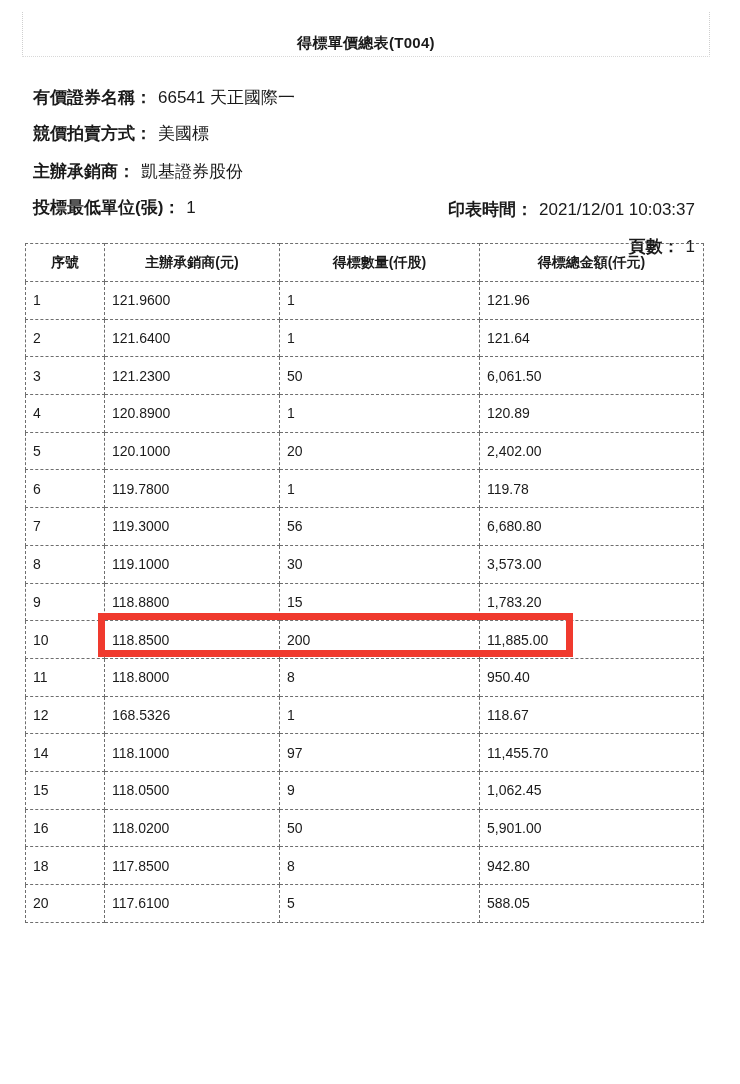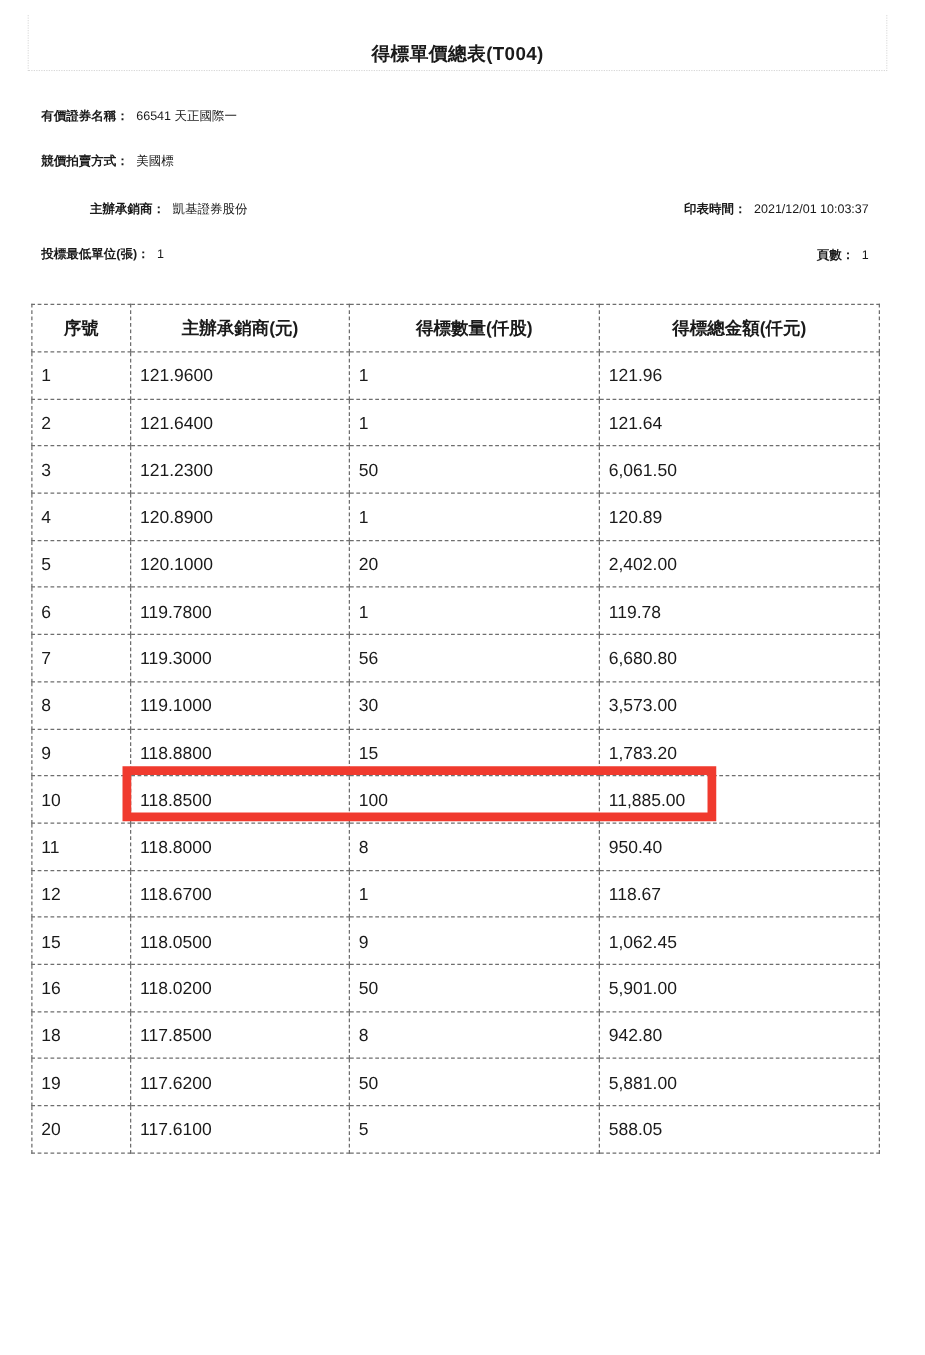"有價證券名稱： 66541 天正國際一" .meta { font-size: 10px -> 17px }
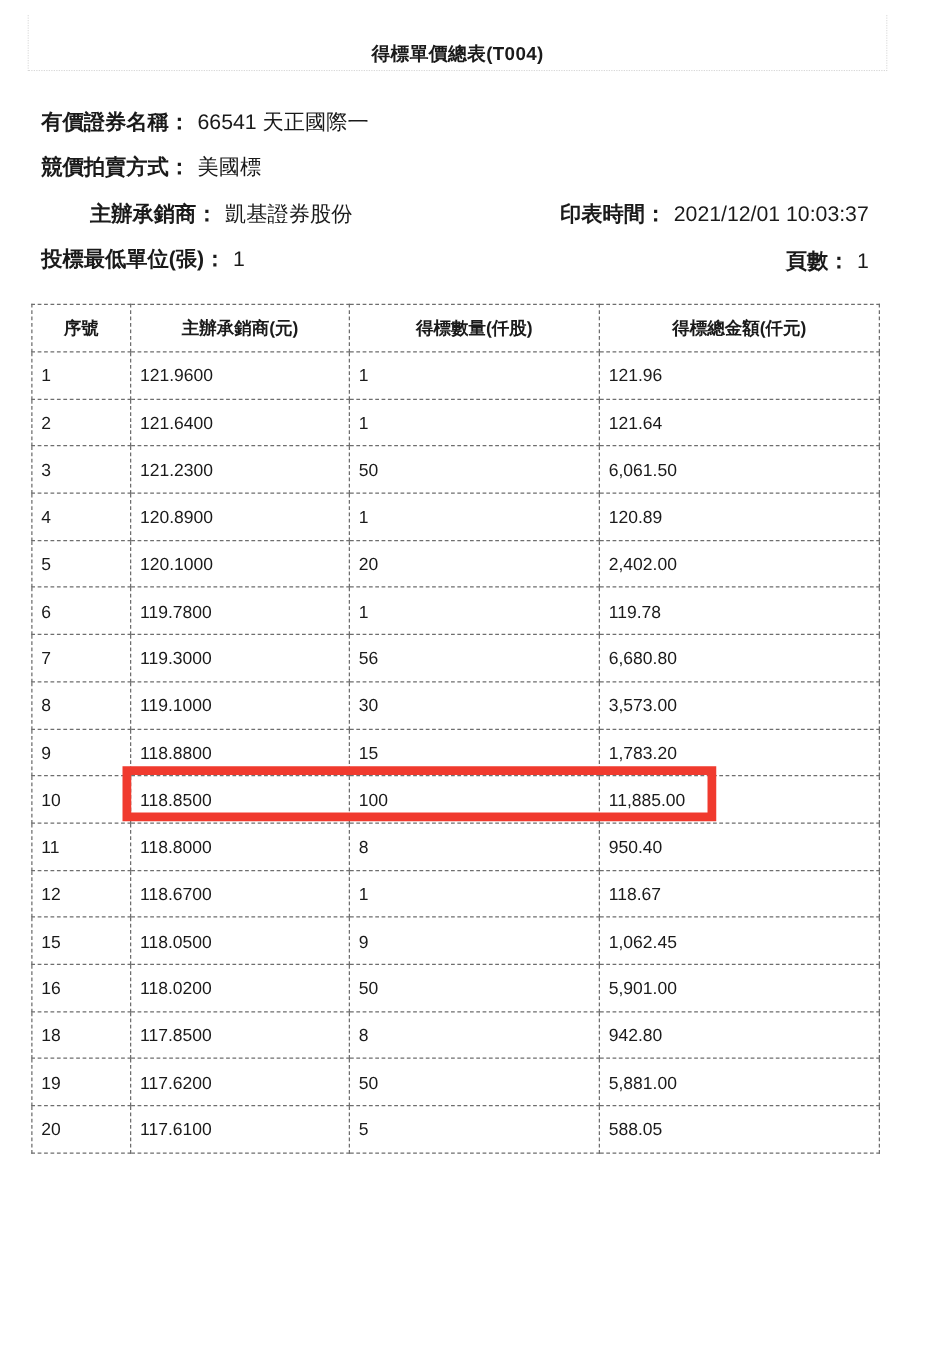"主辦承銷商： 凱基證券股份" div.meta { margin-left: 39px -> none }
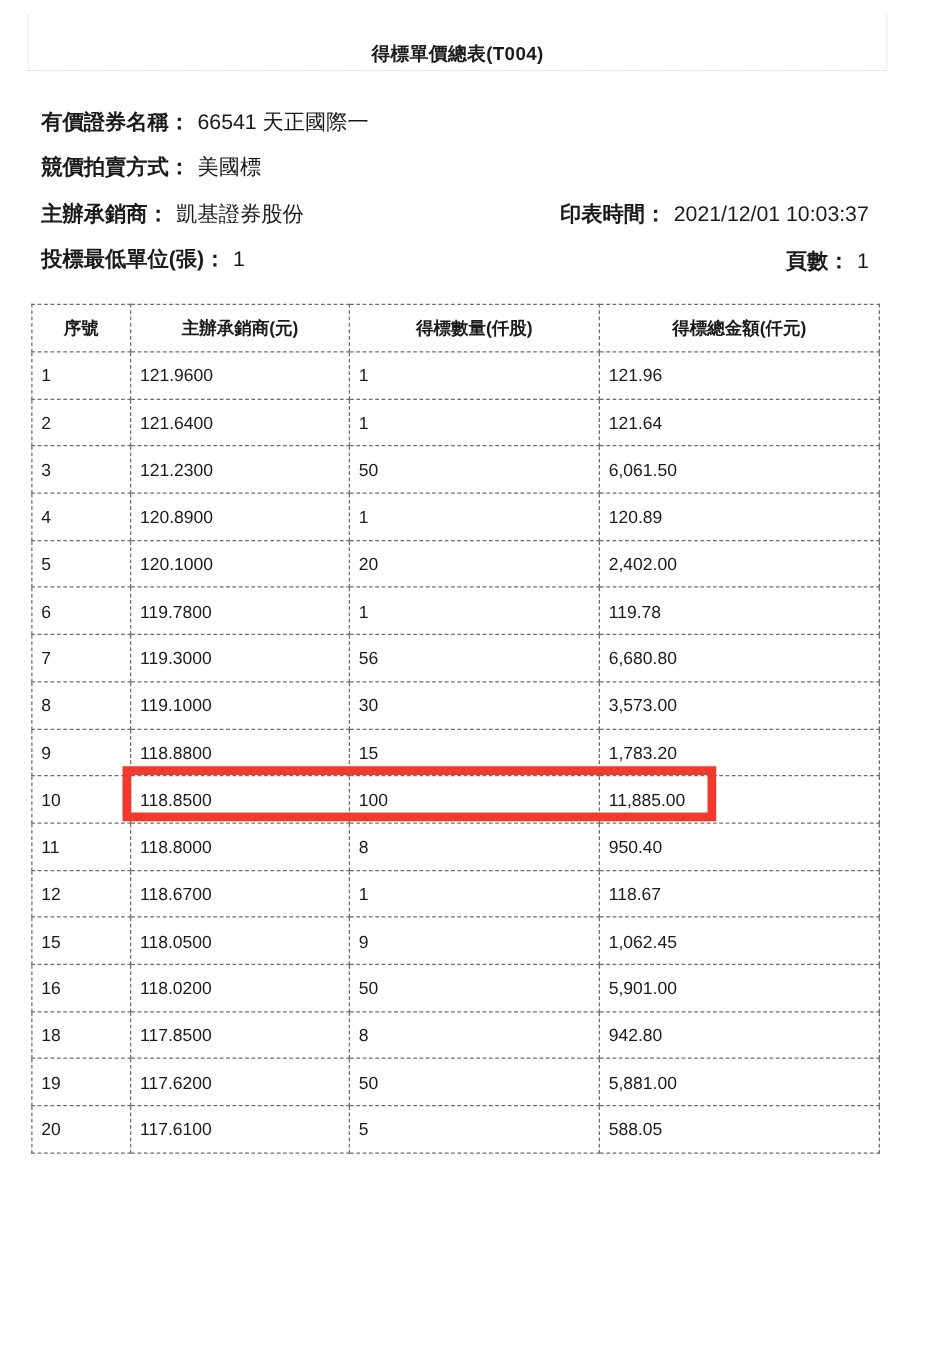"印表時間： 2021/12/01 10:03:37" .meta-right { margin-top: none -> 38px }
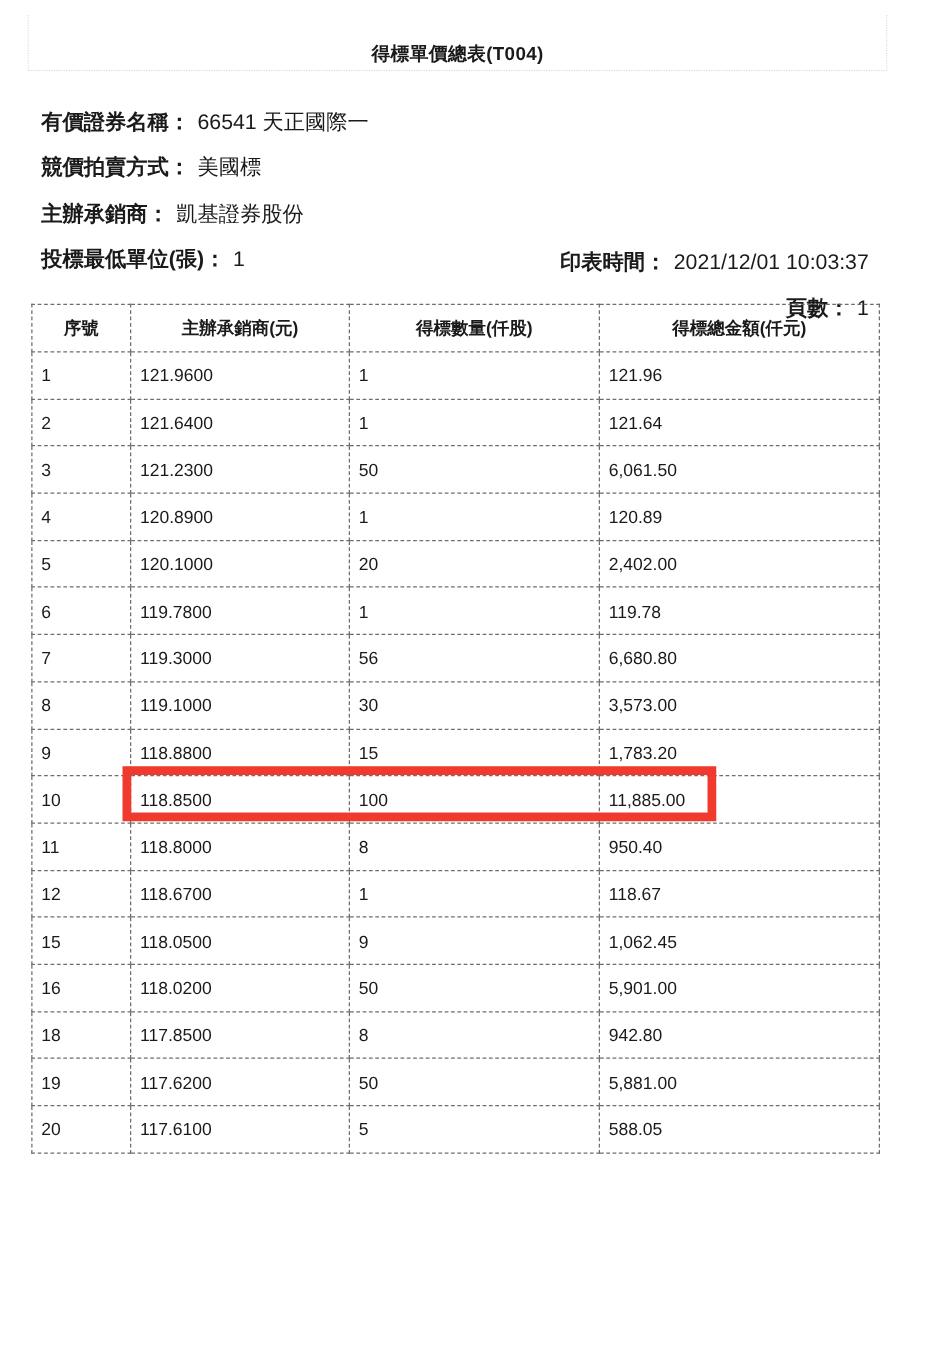"100" td { text: 100 -> 200 }
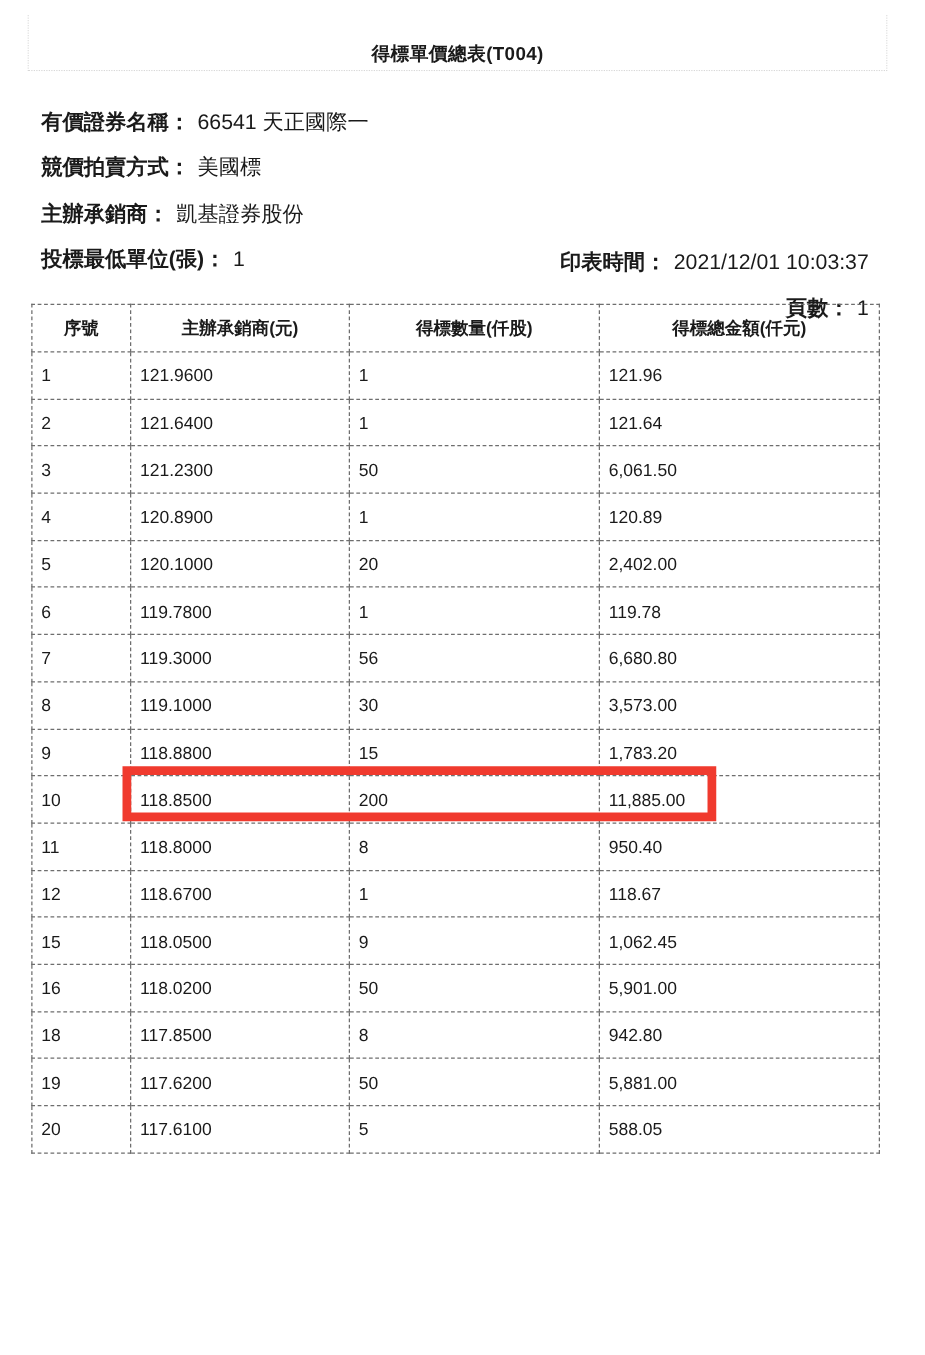"118.6700" td { text: 118.6700 -> 168.5326 }
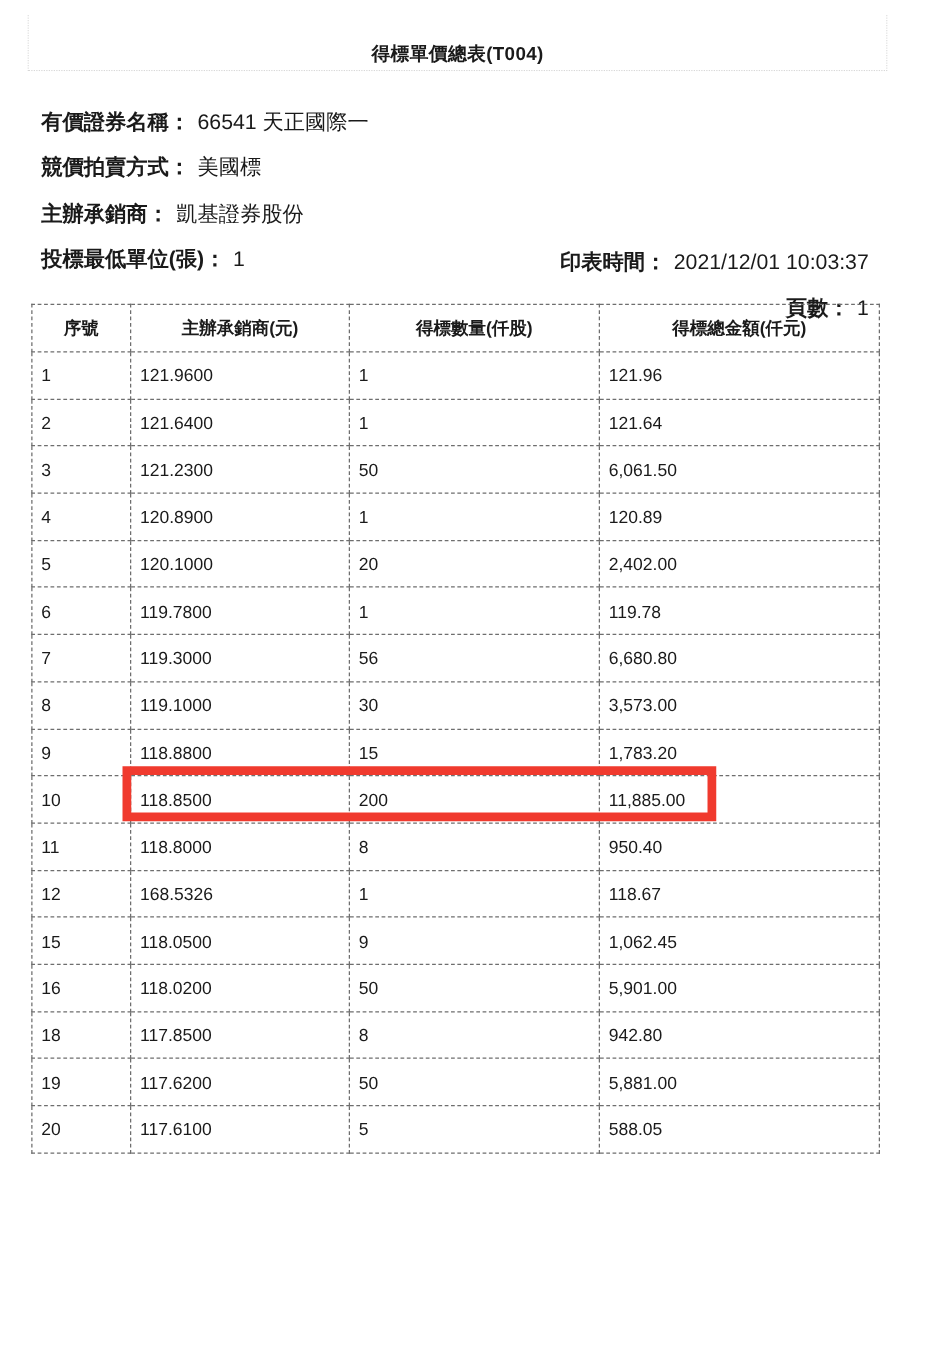"14" tr { html: none -> <tr> <td>14</td> <td>118.1000</td> <td>97</td> <td>11,455.70</td> </tr> }
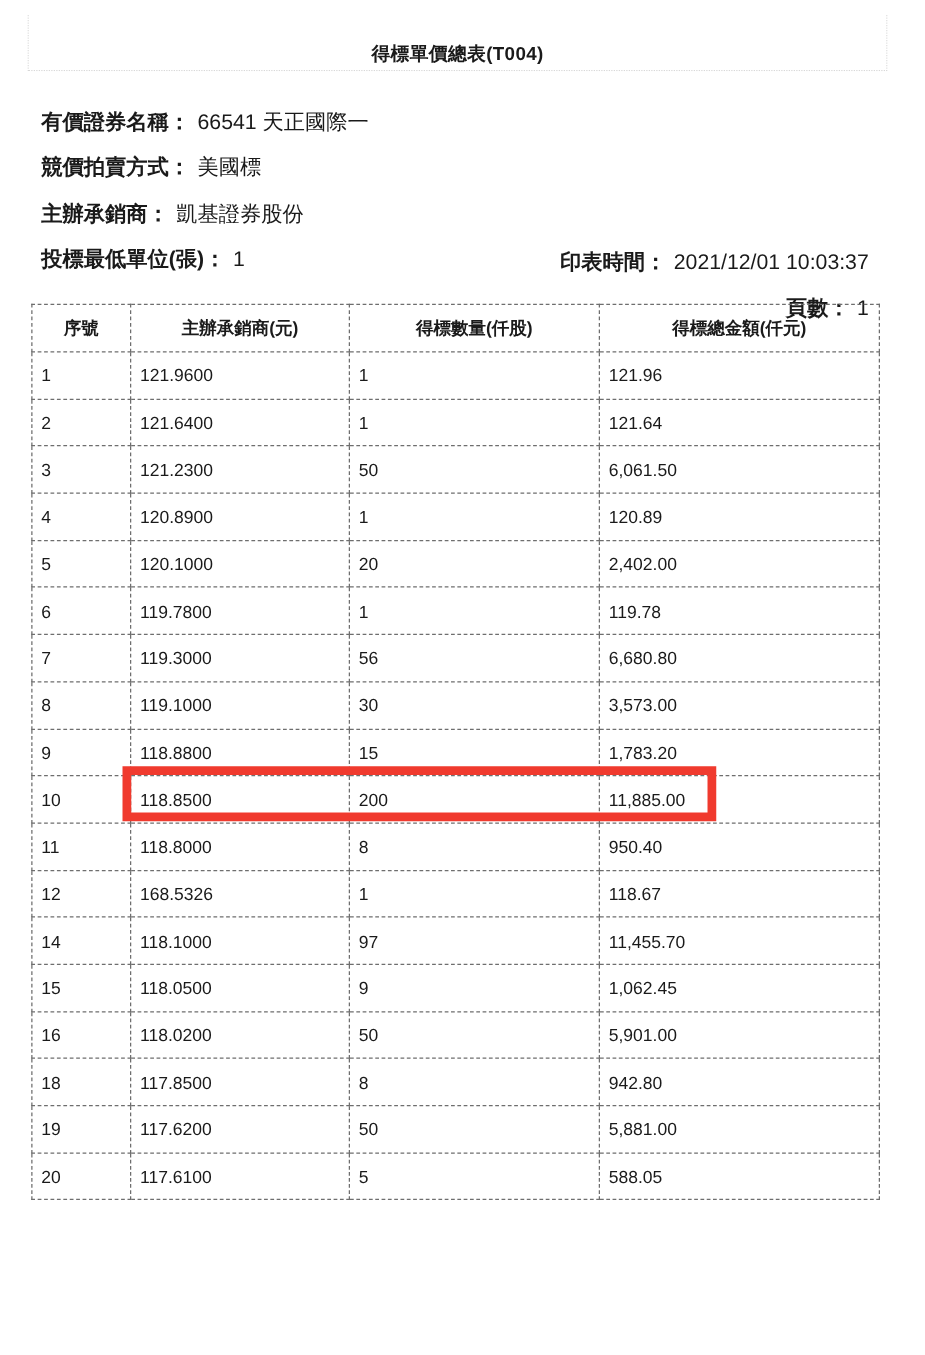"19" tr { html: <tr> <td>19</td> <td>117.6200</td> <td>50</td> <td>5,881.00</td> </tr> -> none }
